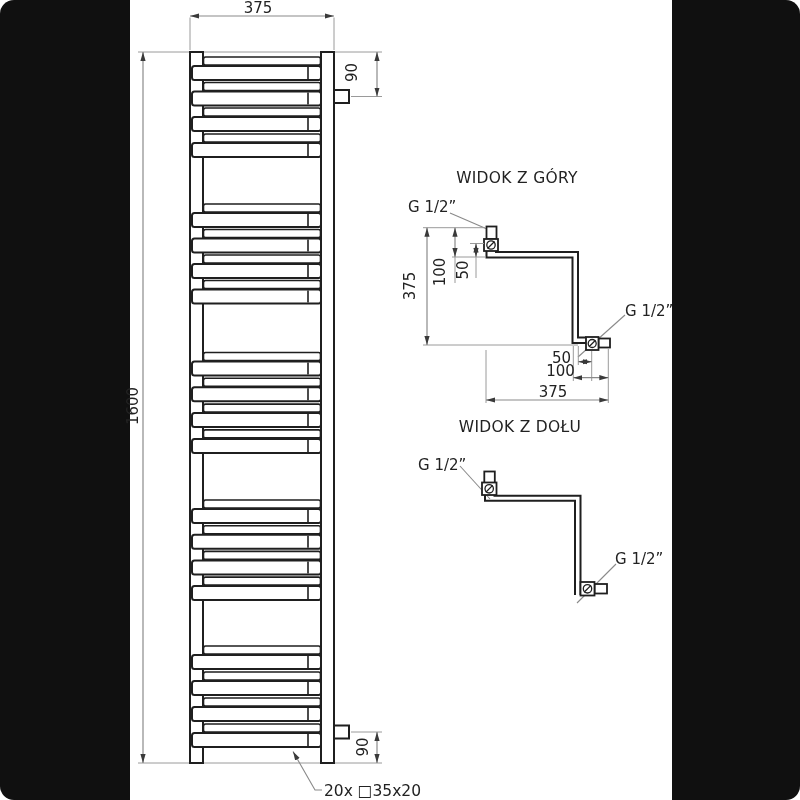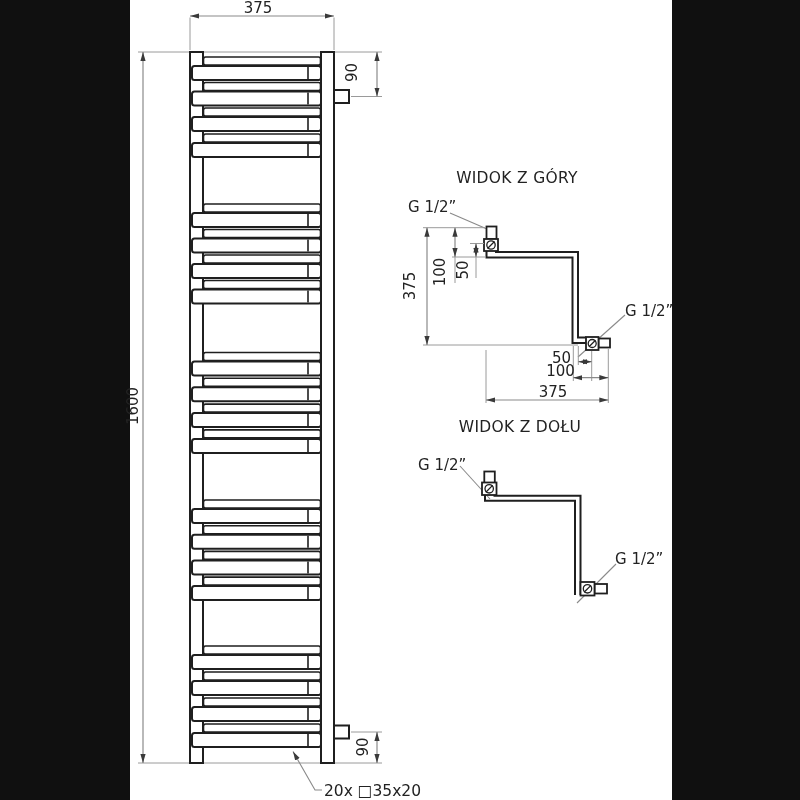"375" .stage { border-radius: none -> 14px }
